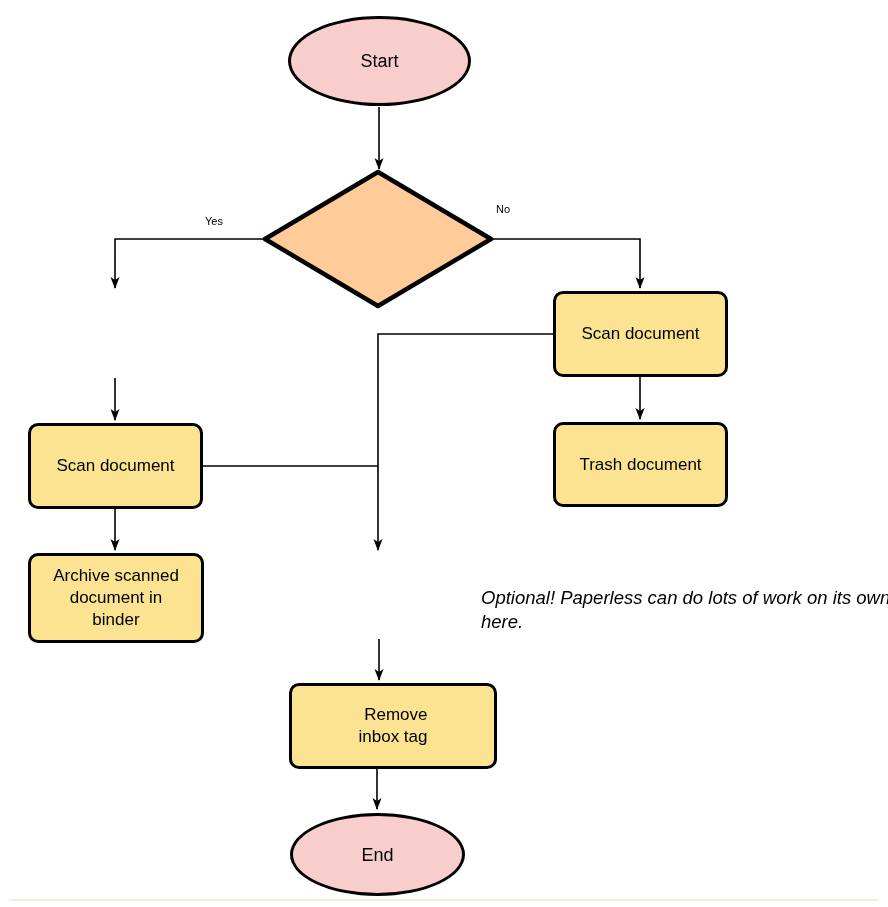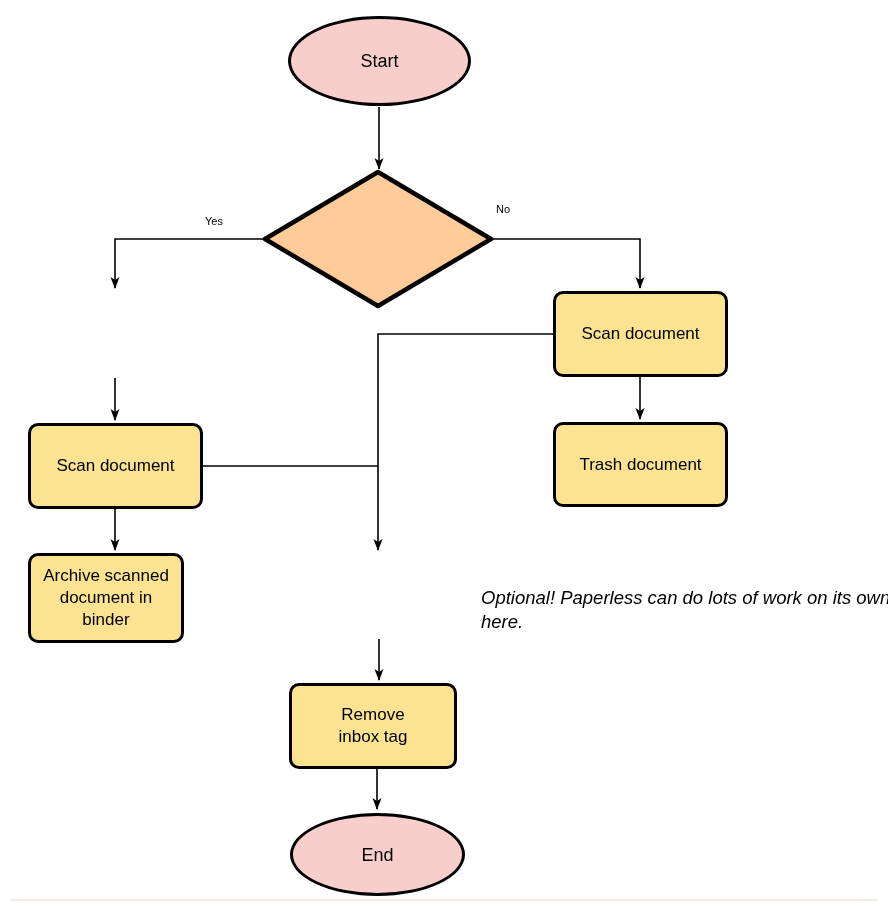"Archive scanned" div.node { width: 156px -> 176px }
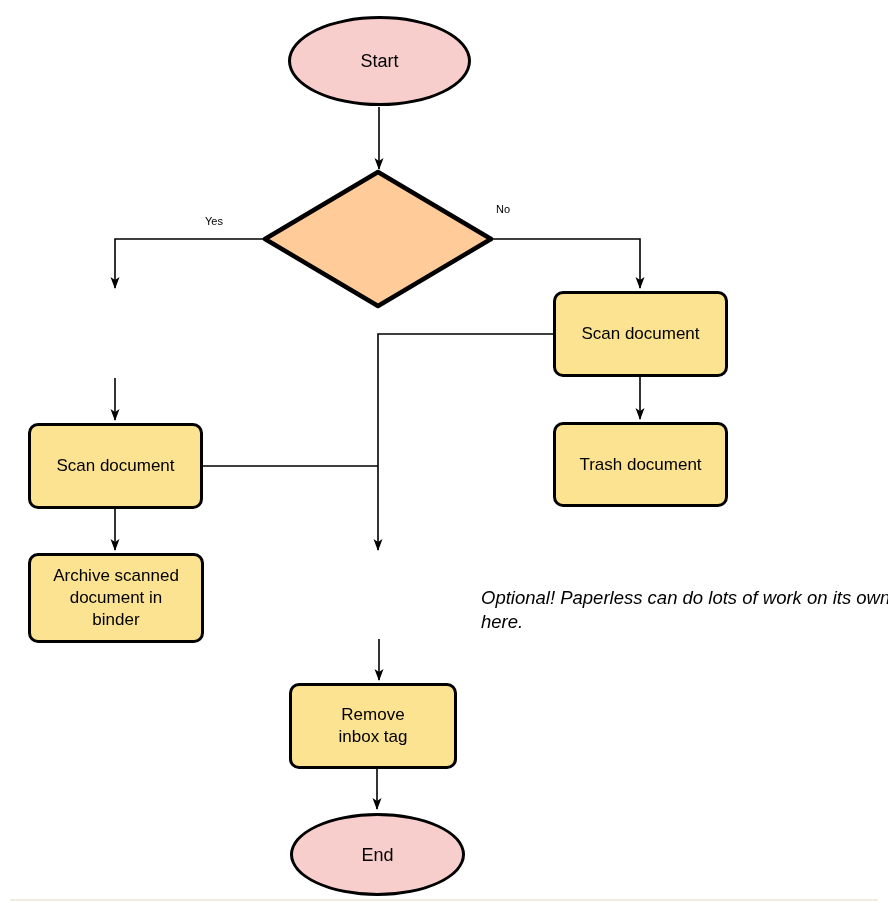"Remove" div.node { text-align: none -> right; width: 168px -> 208px }
